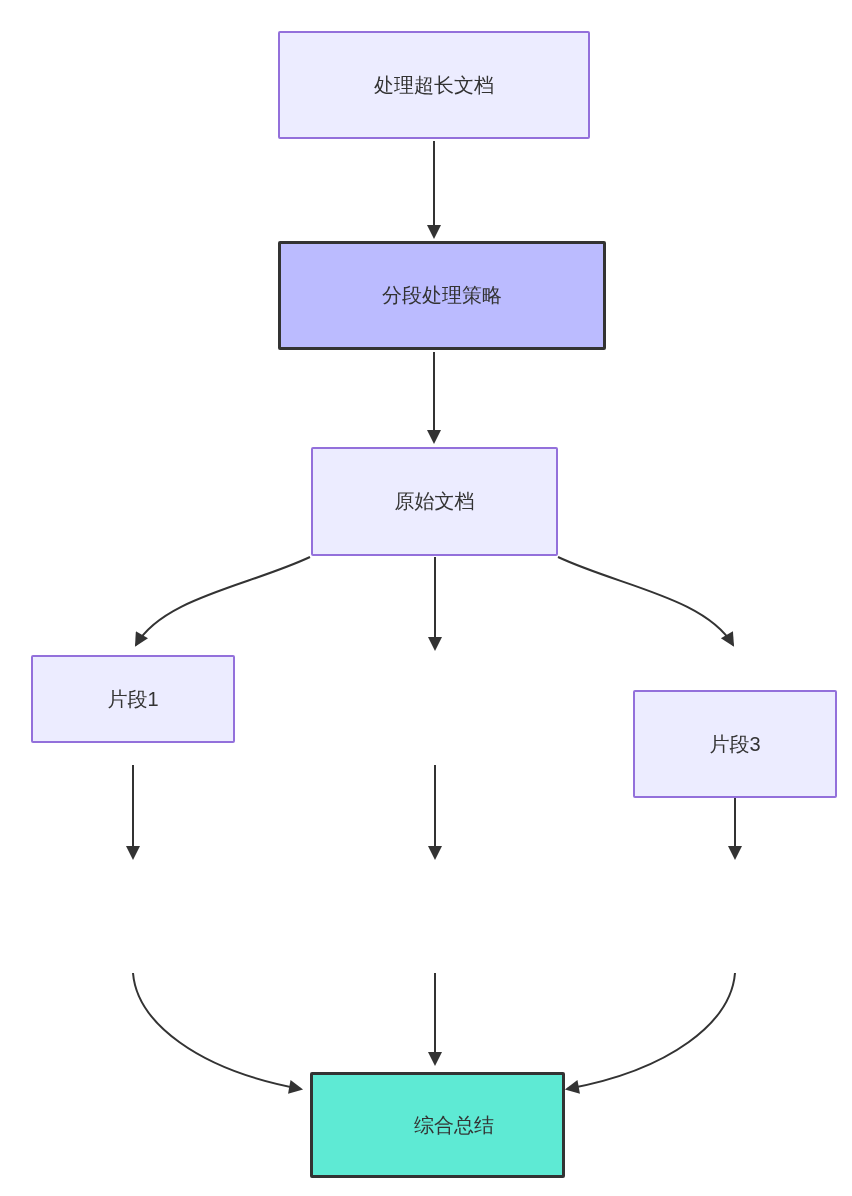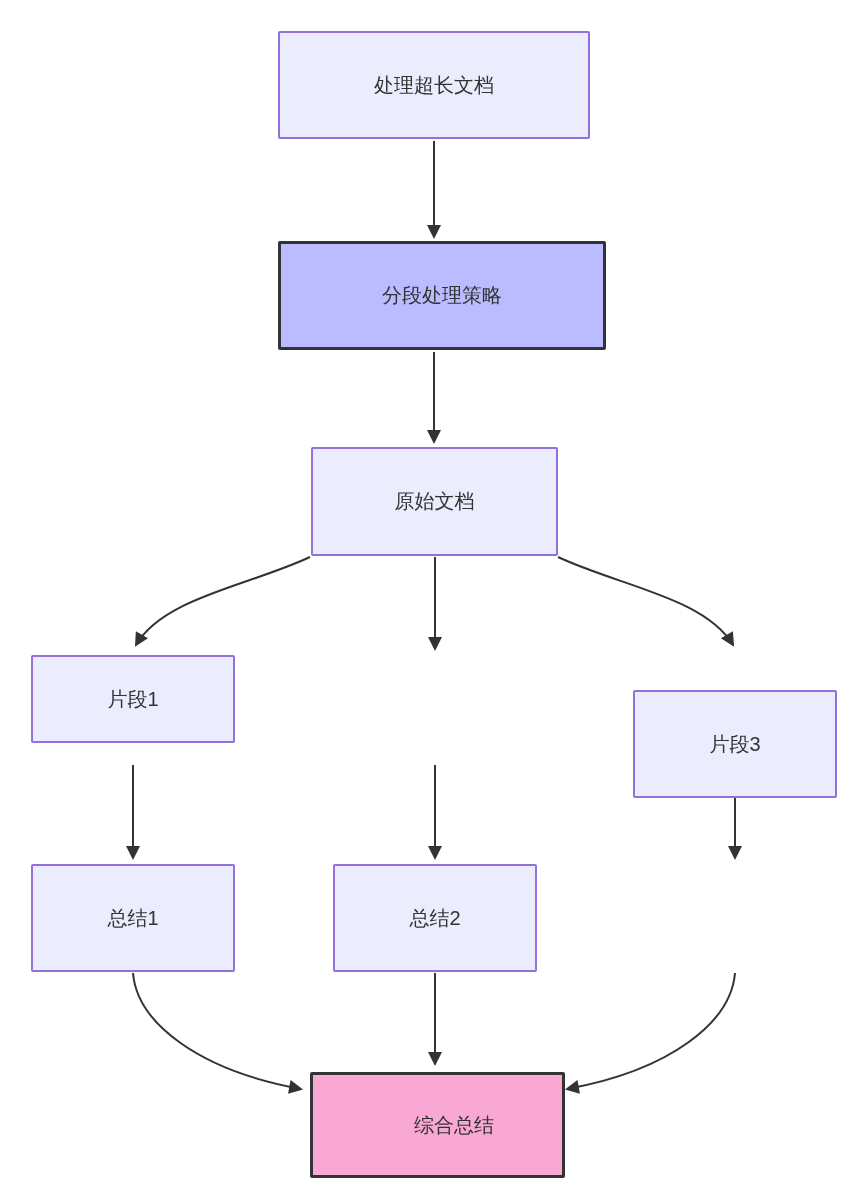"总结1" div.node { html: <div> <span>总结1</span> </div> -> none }
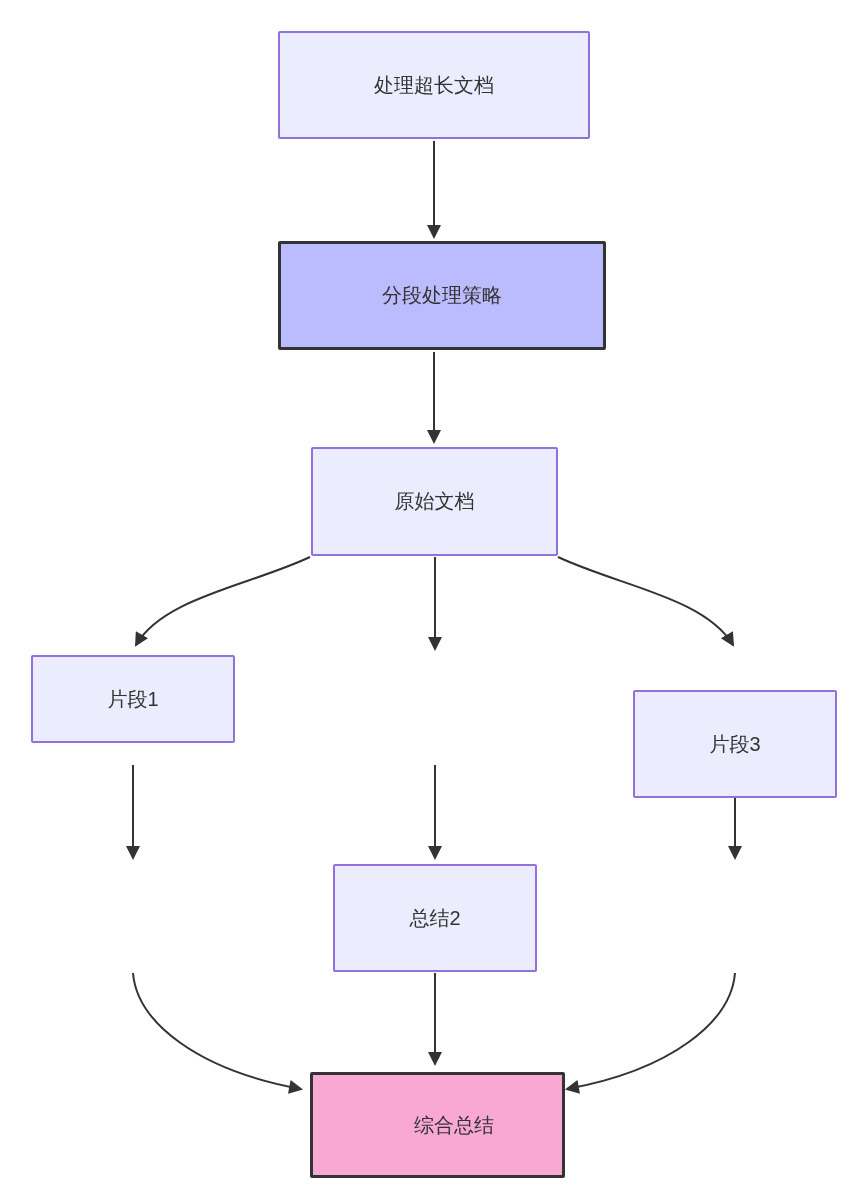"总结2" div.node { html: <div> <span>总结2</span> </div> -> none }
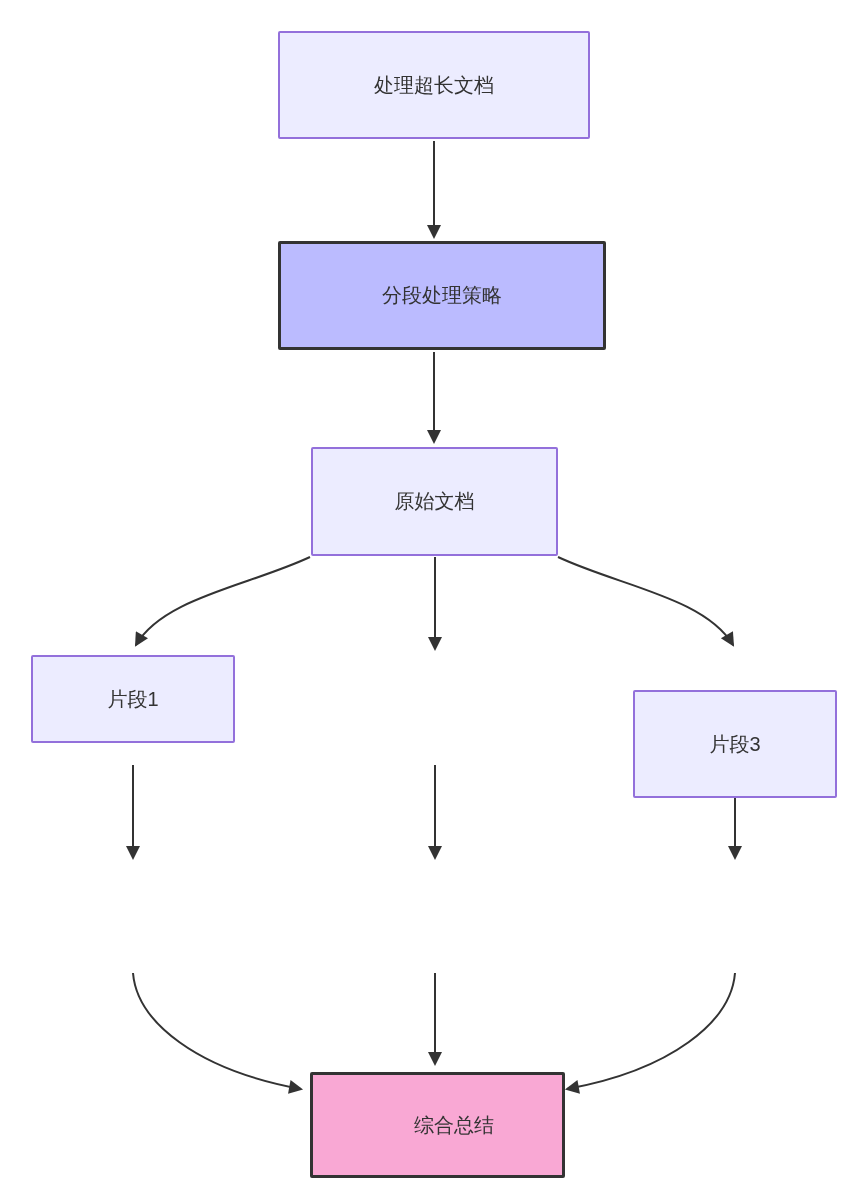"综合总结" .node-success { background: #f9a8d4 -> #5eead4 }
